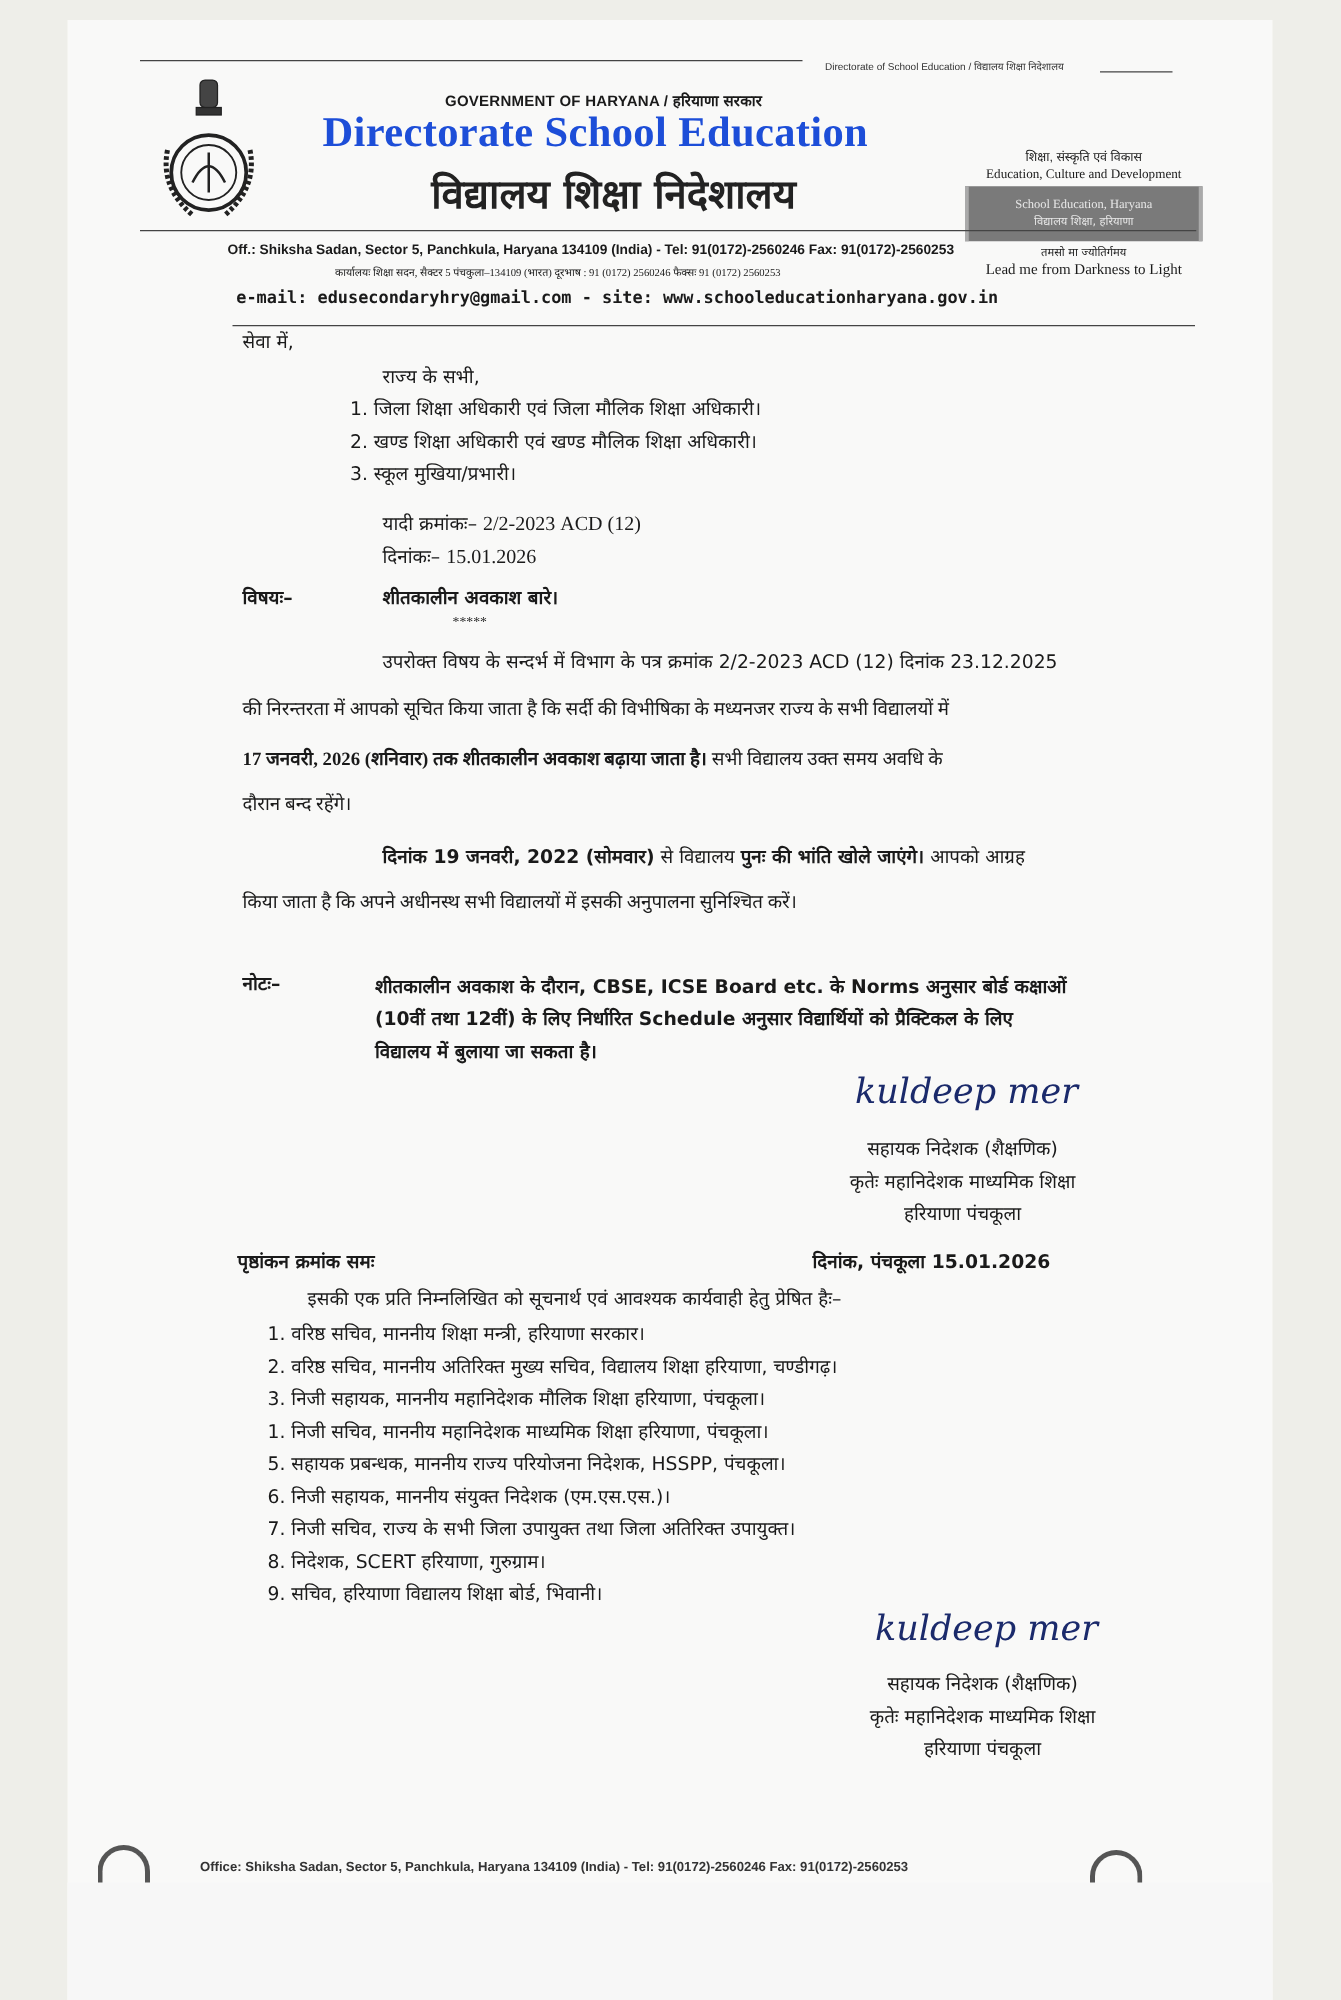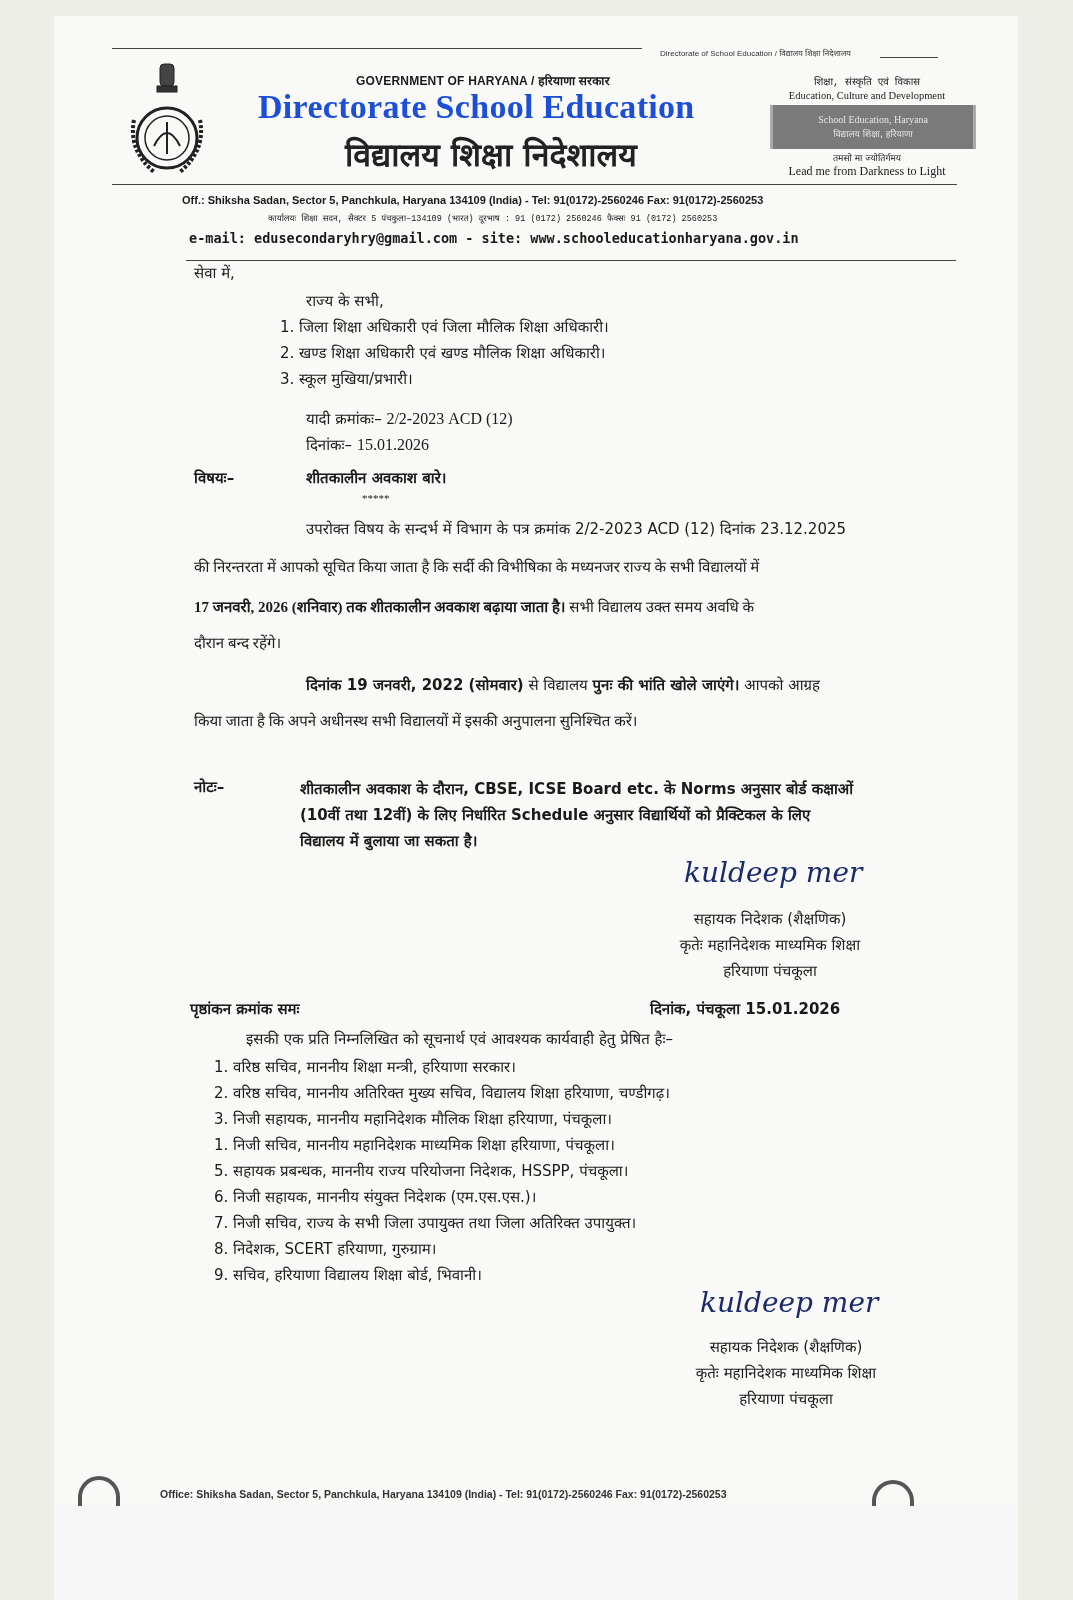"शिक्षा, संस्कृति एवं विकास" .rbox .l1 { font-family: Liberation Mono, monospace -> Liberation Sans, sans-serif; margin-top: none -> 44px }
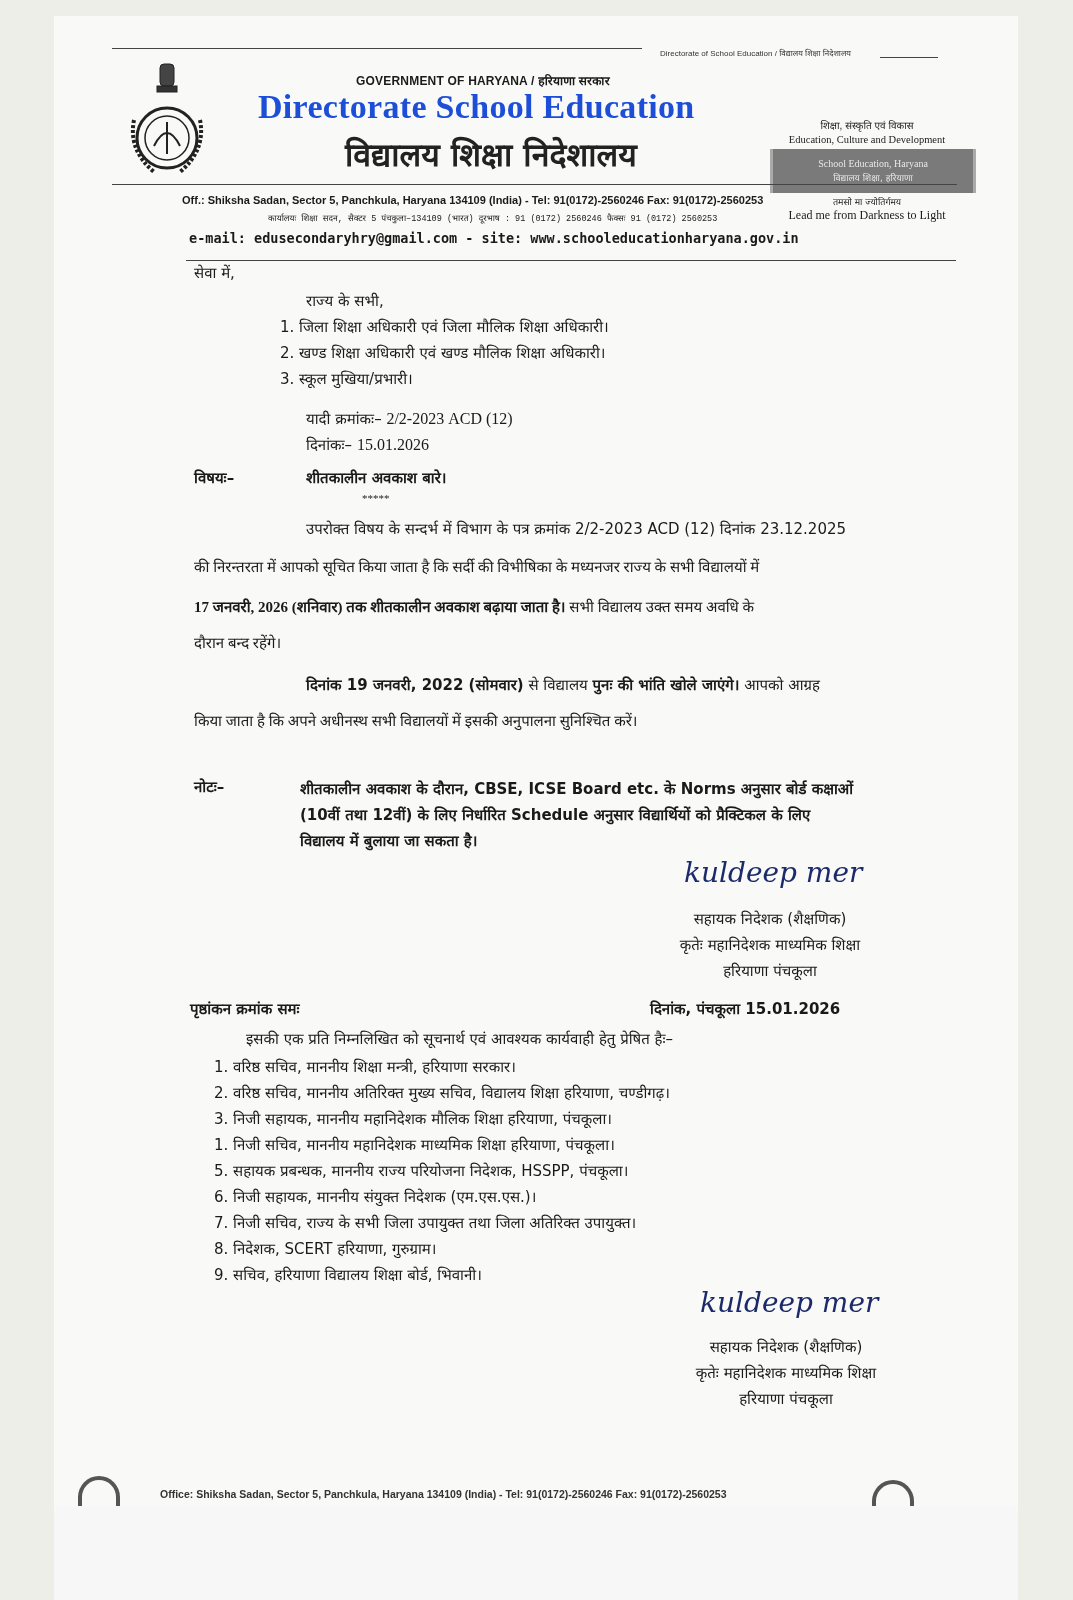"School Education, Haryana" .rbox .banner { width: 206px -> 190px }
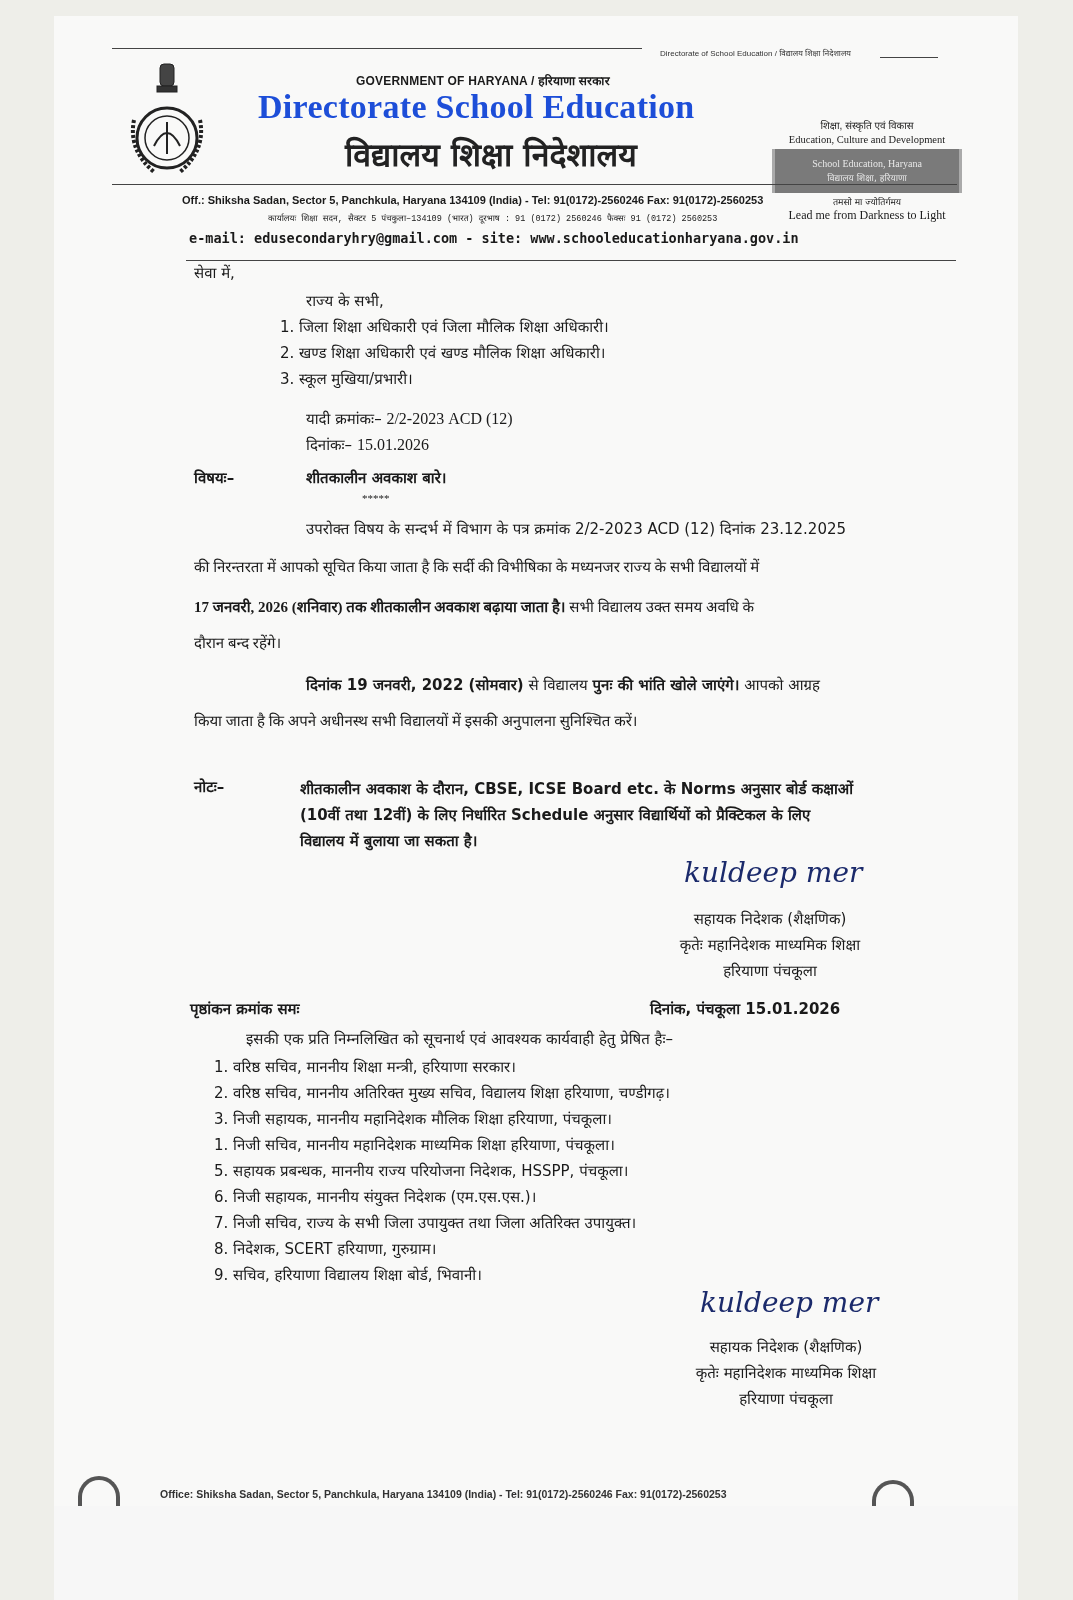"कार्यालयः शिक्षा सदन, सैक्टर 5" .addr2 { font-family: Liberation Mono, monospace -> Liberation Serif, serif }
